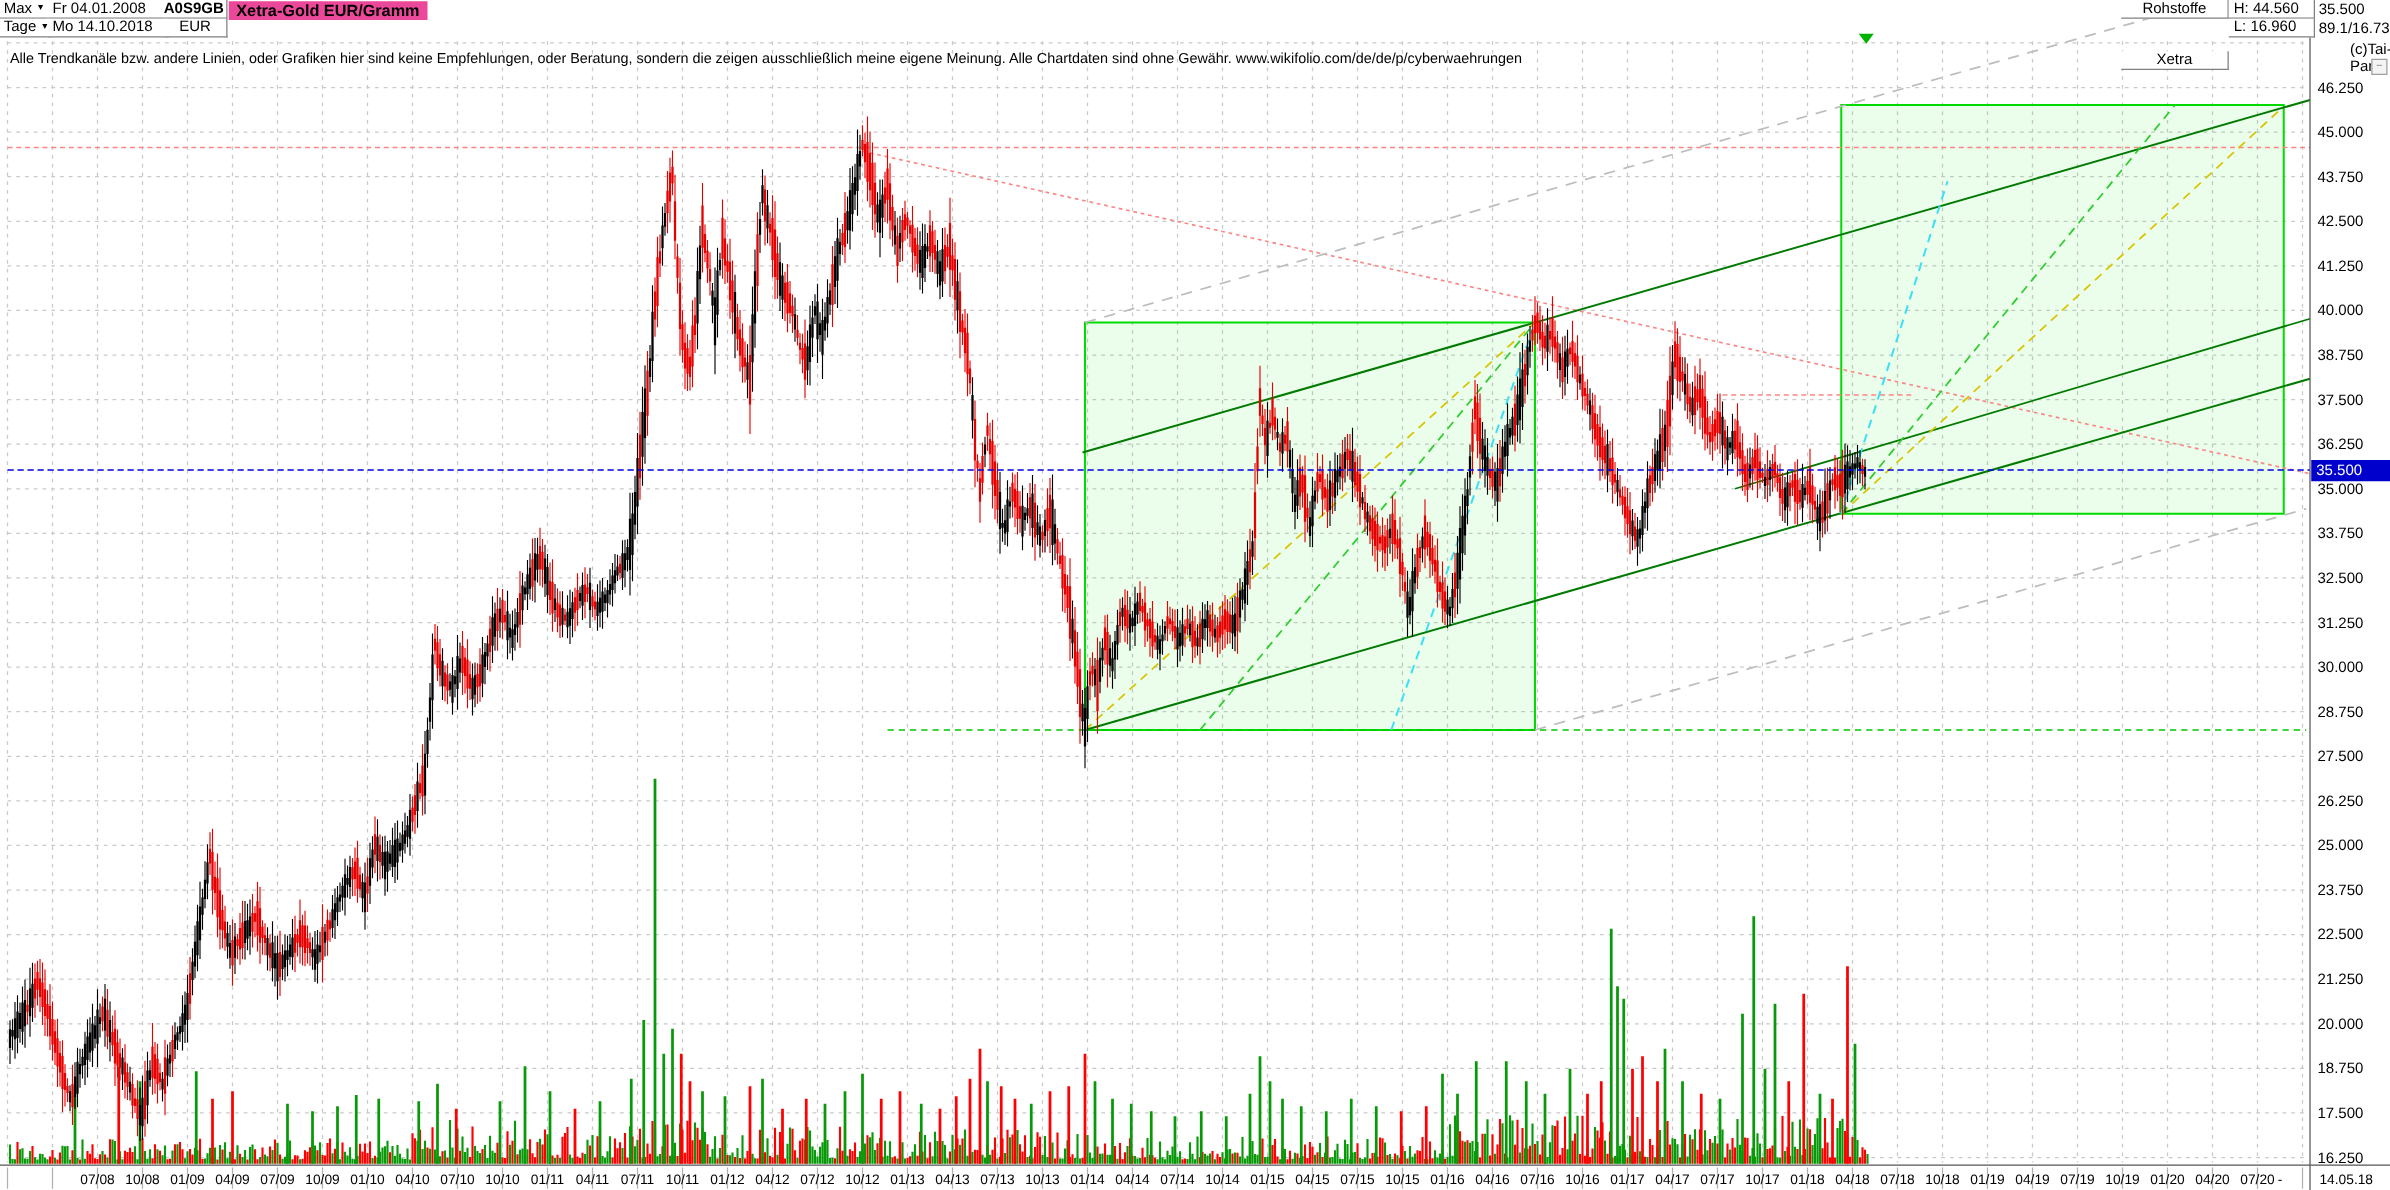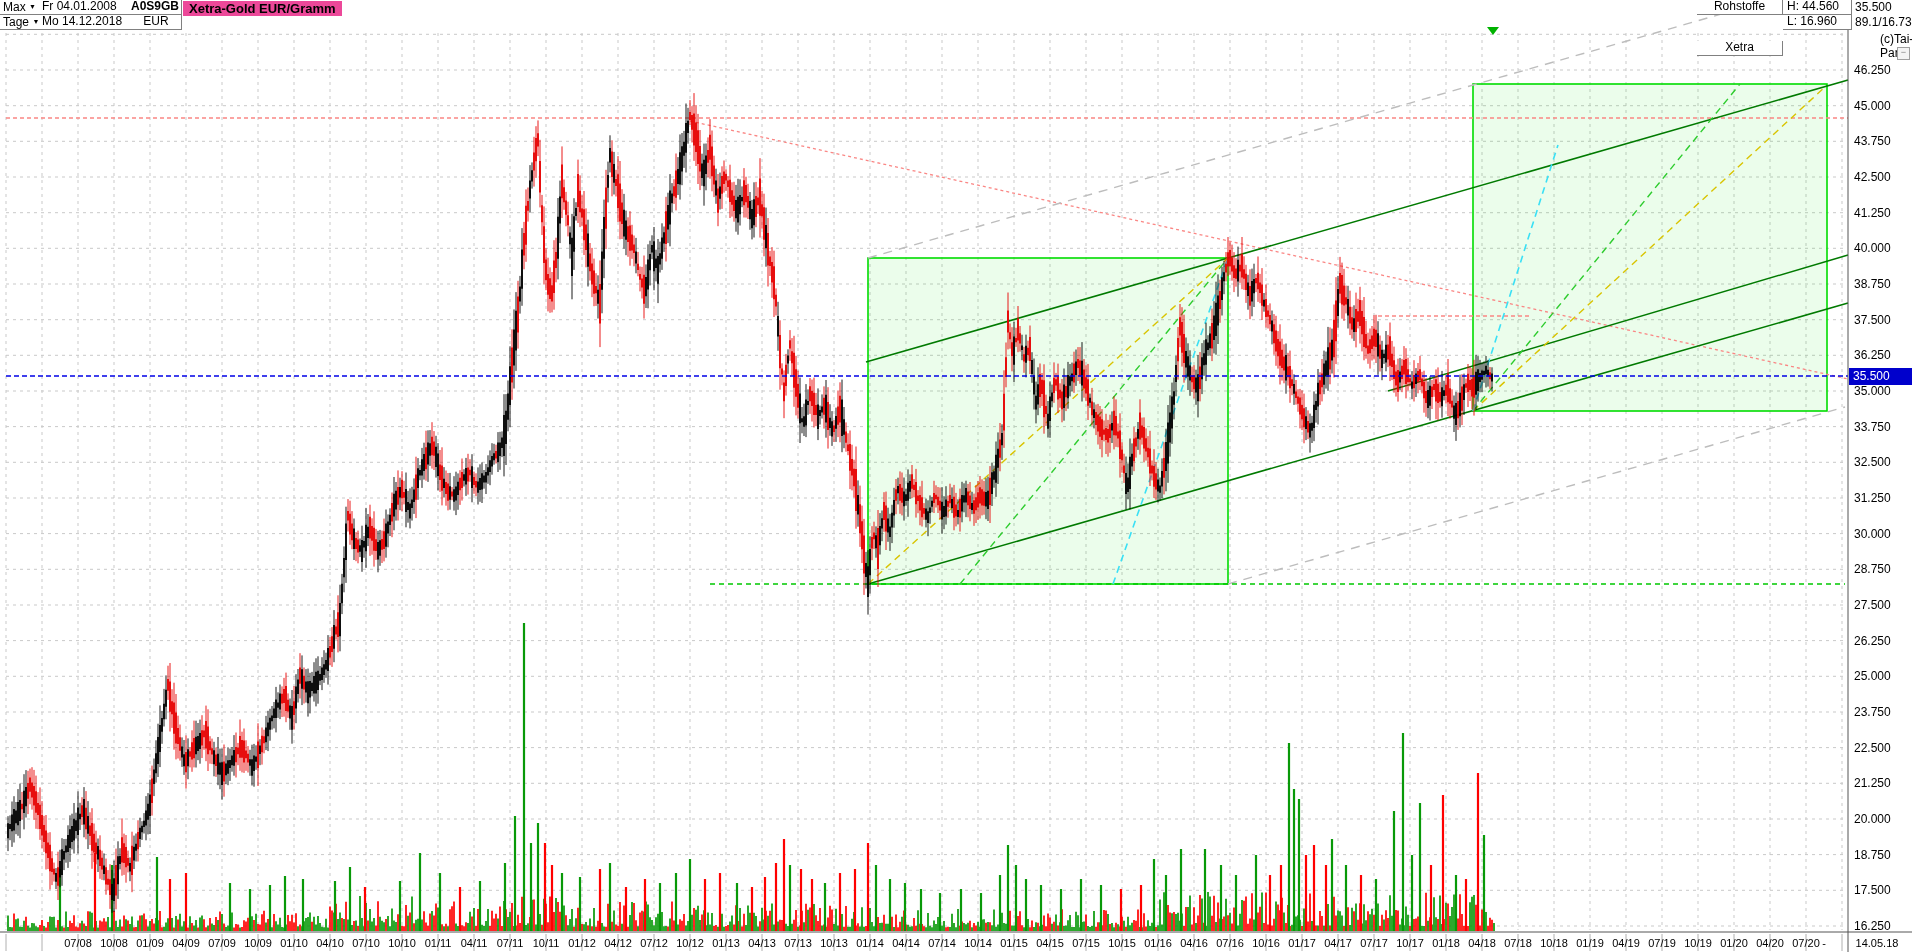"Mo 14.12.2018" span { text: 14.12.2018 -> 14.10.2018 }
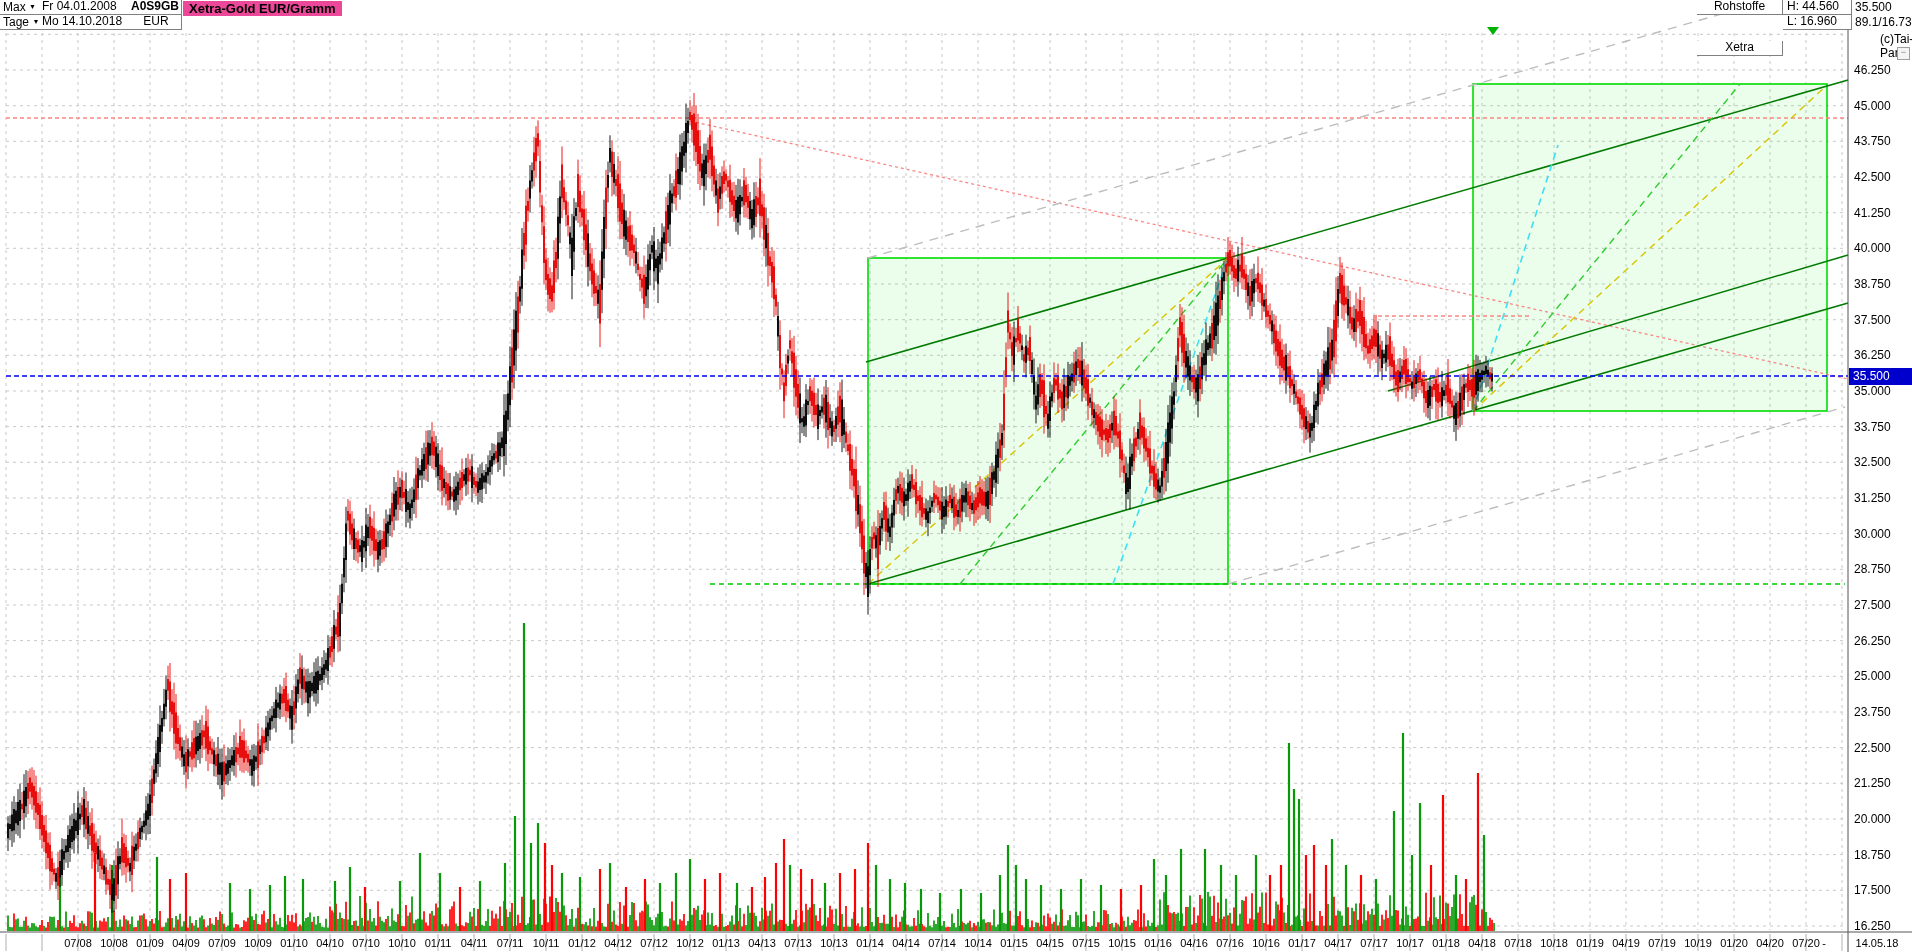"Alle Trendkanäle bzw. andere Linien," div { html: none -> <div><span>Alle Trendkanäle bzw. andere Linien, oder Grafiken hier sind keine Empfehlungen, oder Beratung, sondern die zeigen ausschließlich meine eigene Meinung. Alle Chartdaten sind ohne Gewähr. www.wikifolio.com/de/de/p/cyberwaehrungen</span></div> }
